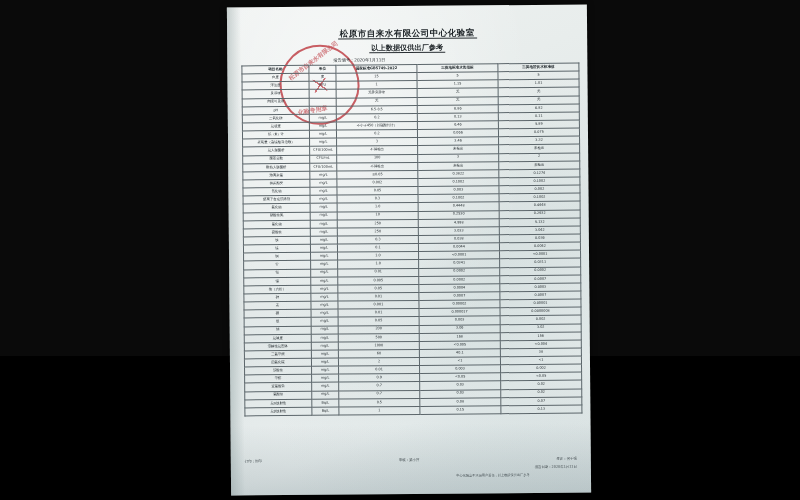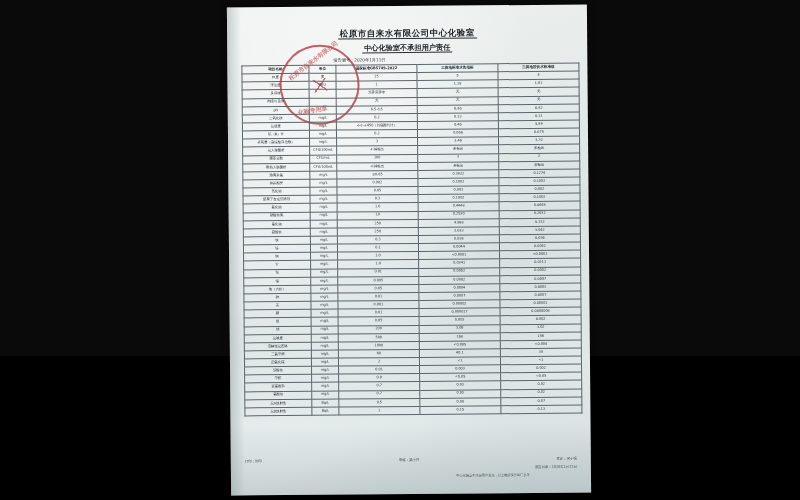"中心化验室不承担用户责任" span.u { text: 中心化验室不承担用户责任 -> 以上数据仅供出厂参考 }
